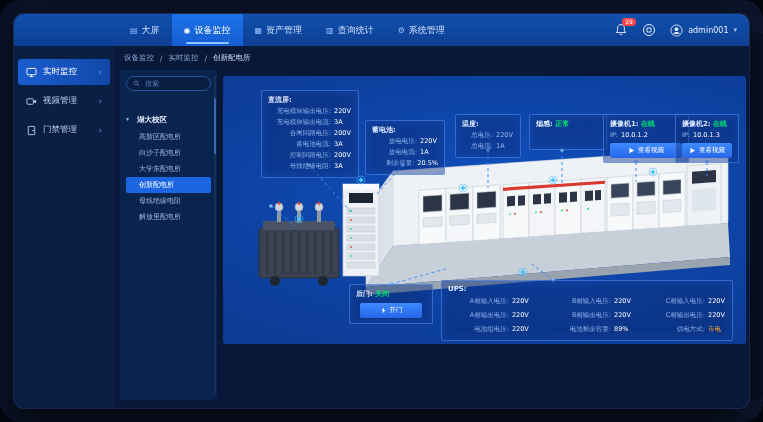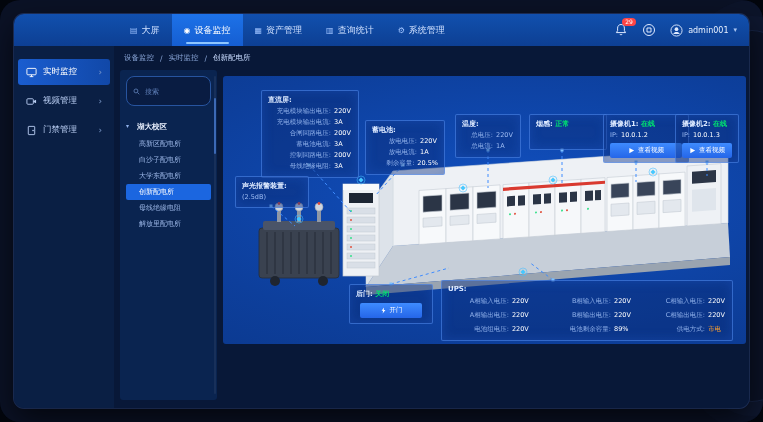"搜索" .search { height: 30px -> 15px; margin-bottom: 16px -> 24px }
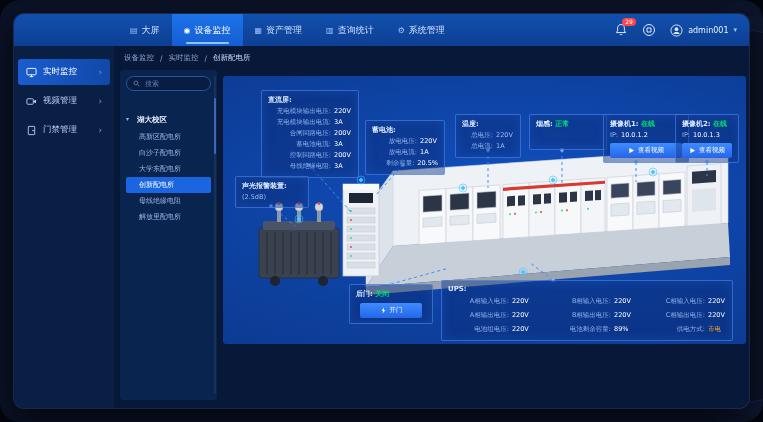"声光报警装置:" div.dp { html: <div> <div>声光报警装置:</div> <div> <span>(2.5dB)</span> </div> </div> -> none }
